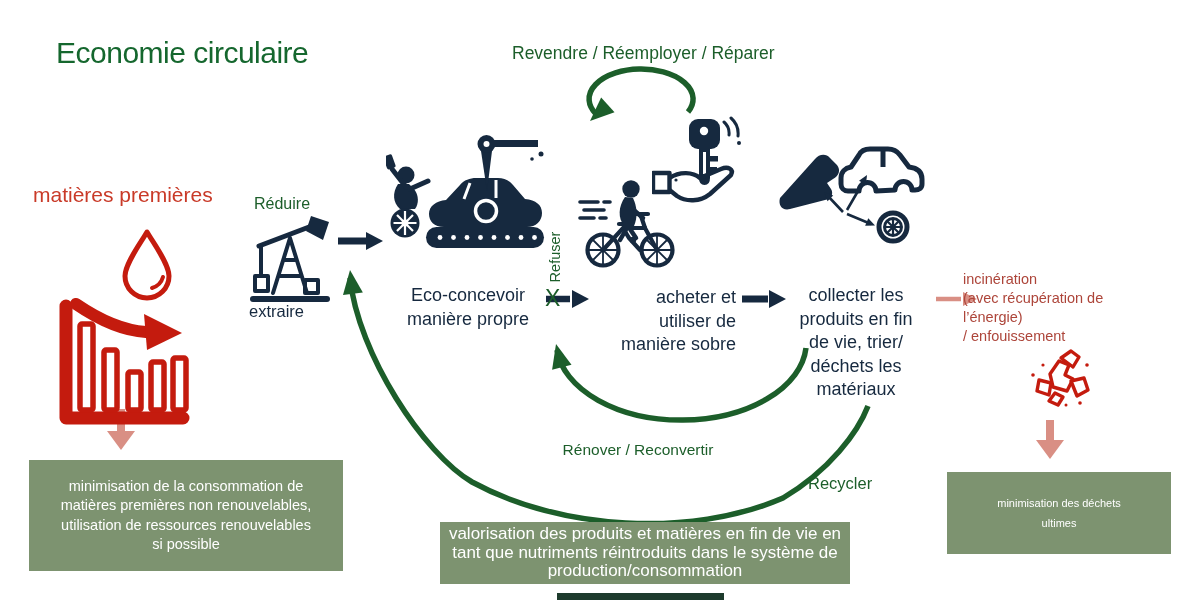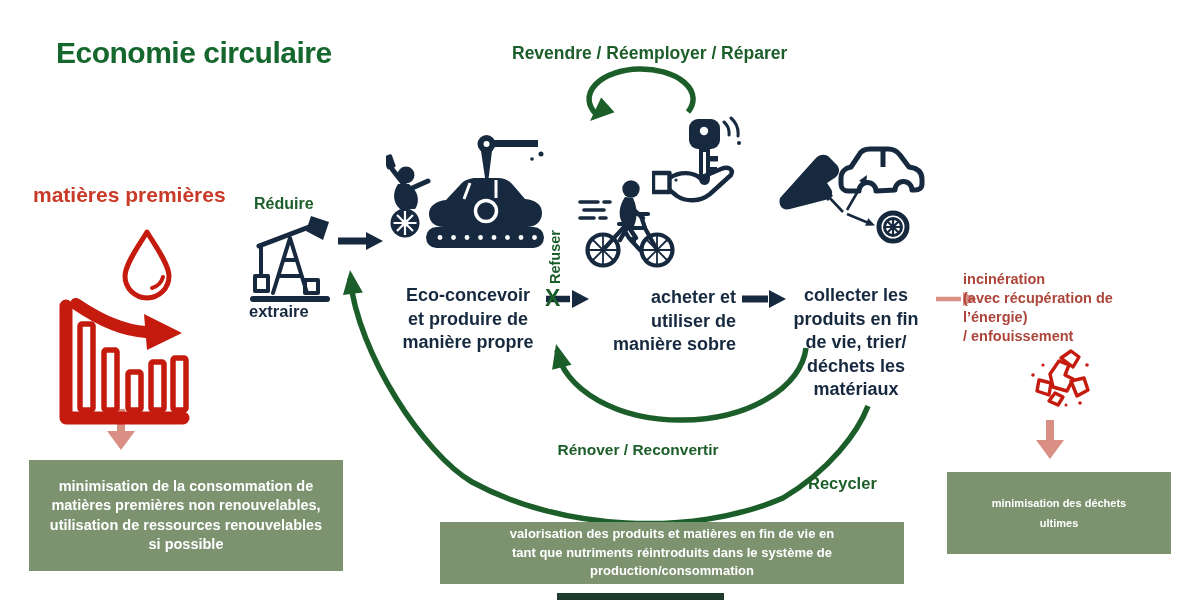"Economie circulaire" .canvas { font-weight: bold -> normal }
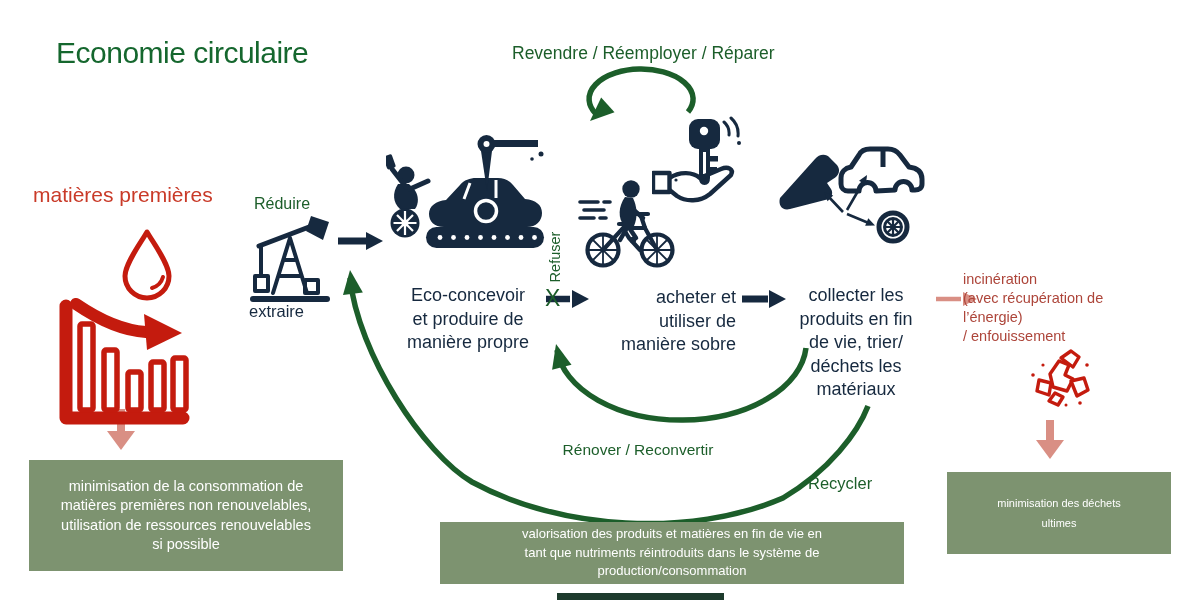"et produire de" div { html: <div>et produire de</div> -> none }
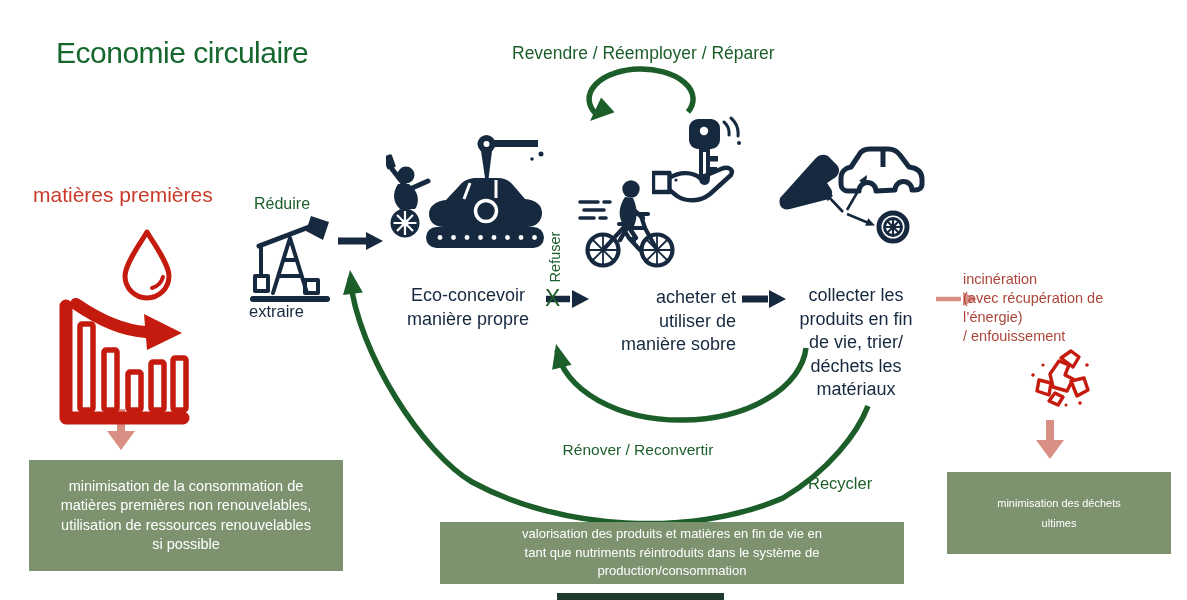"valorisation des produits et matières" .box-center { font-size: 13px -> 17px; width: 464px -> 410px }
